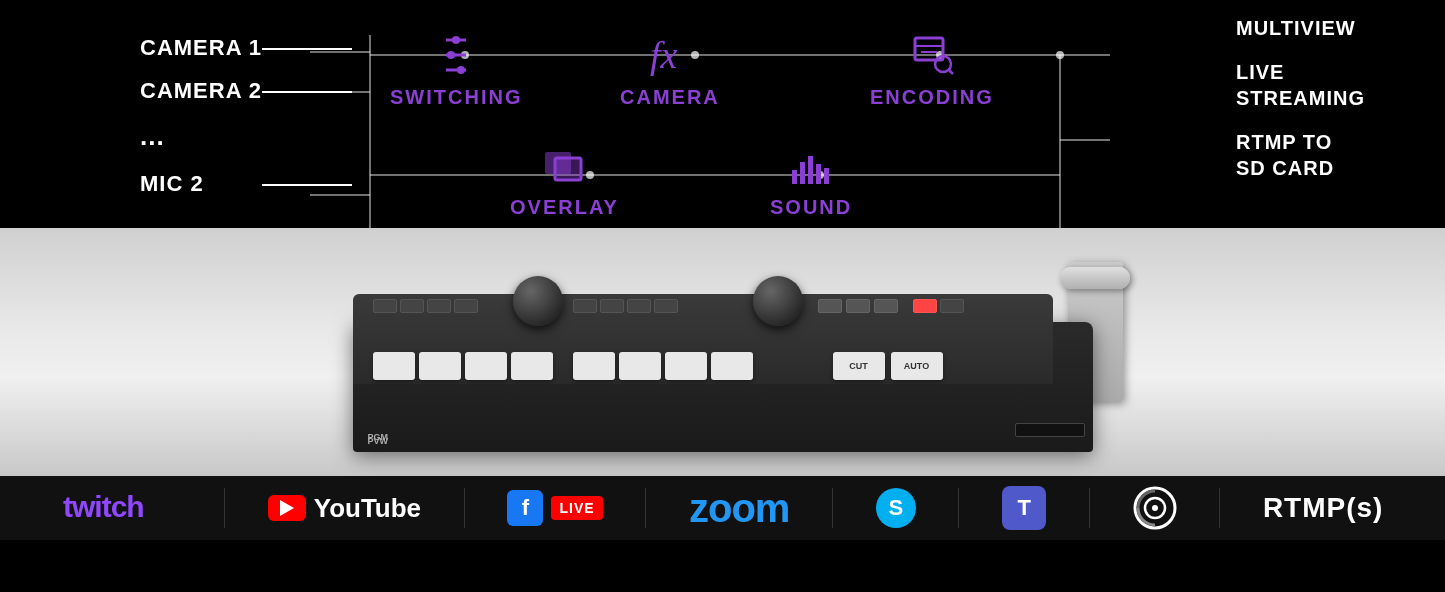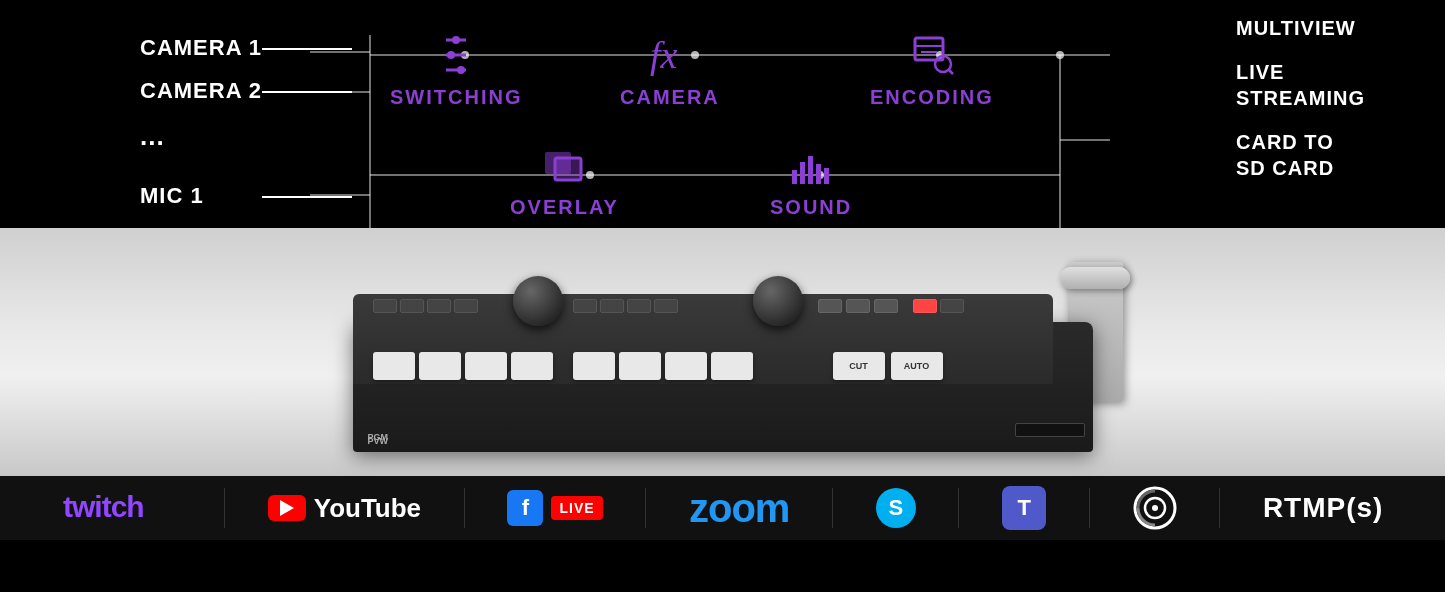"CARD TO" span { text: CARD -> RTMP }
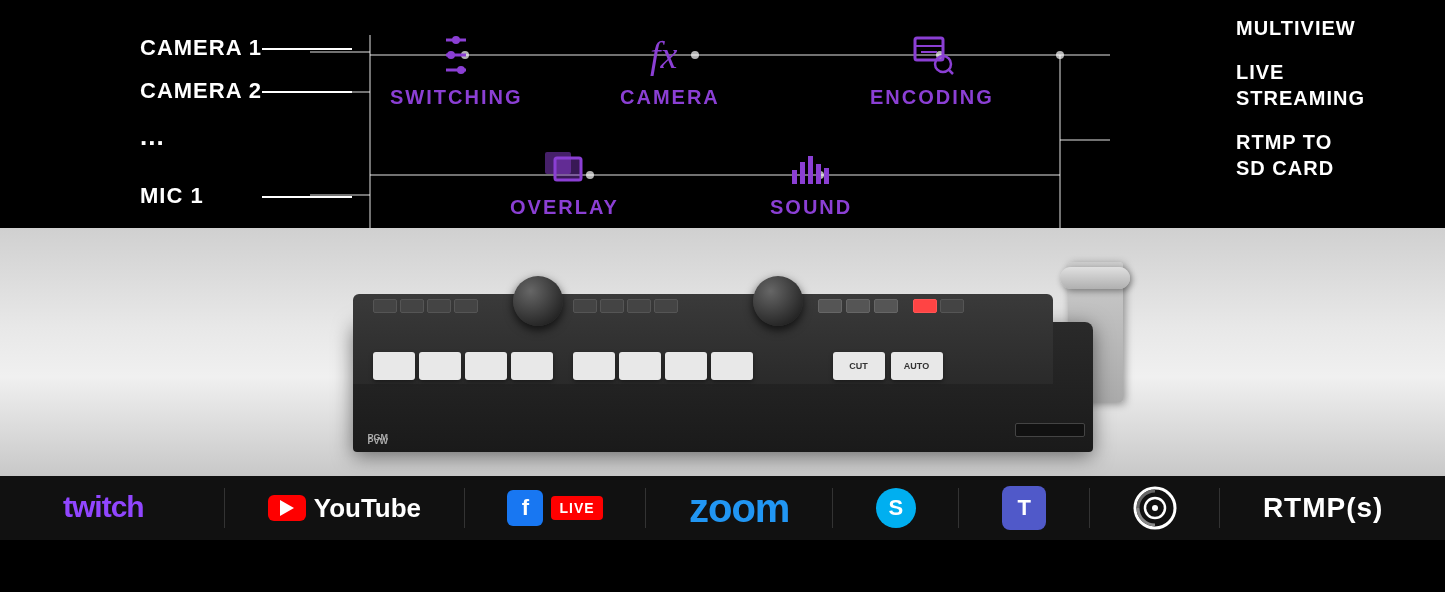"MIC 1" div.input-label { html: <div> <span>MIC 1</span> </div> -> none }
